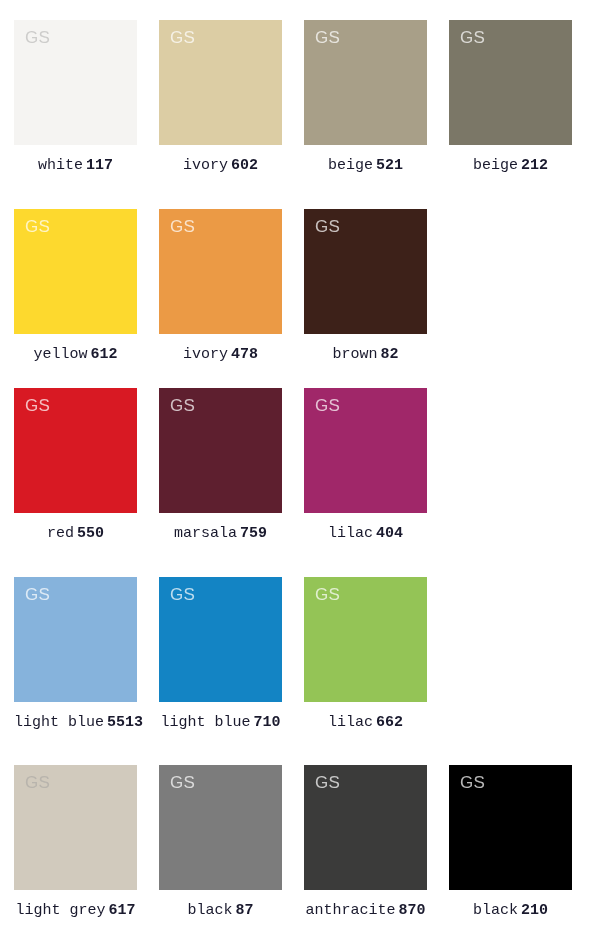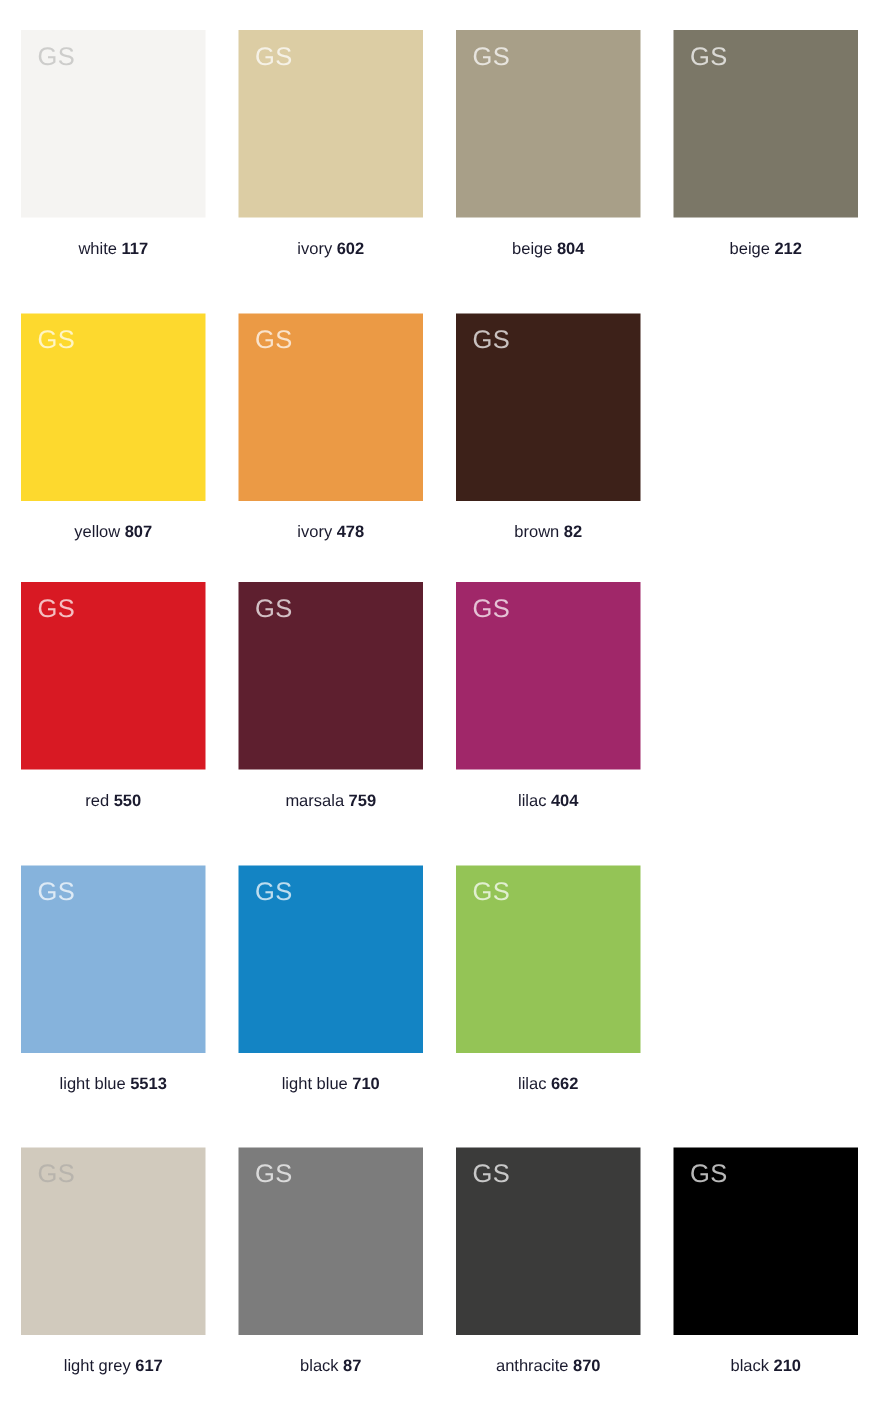"white 117" .swatch-label { font-family: Liberation Sans, sans-serif -> Liberation Mono, monospace; font-size: 11px -> 15px }
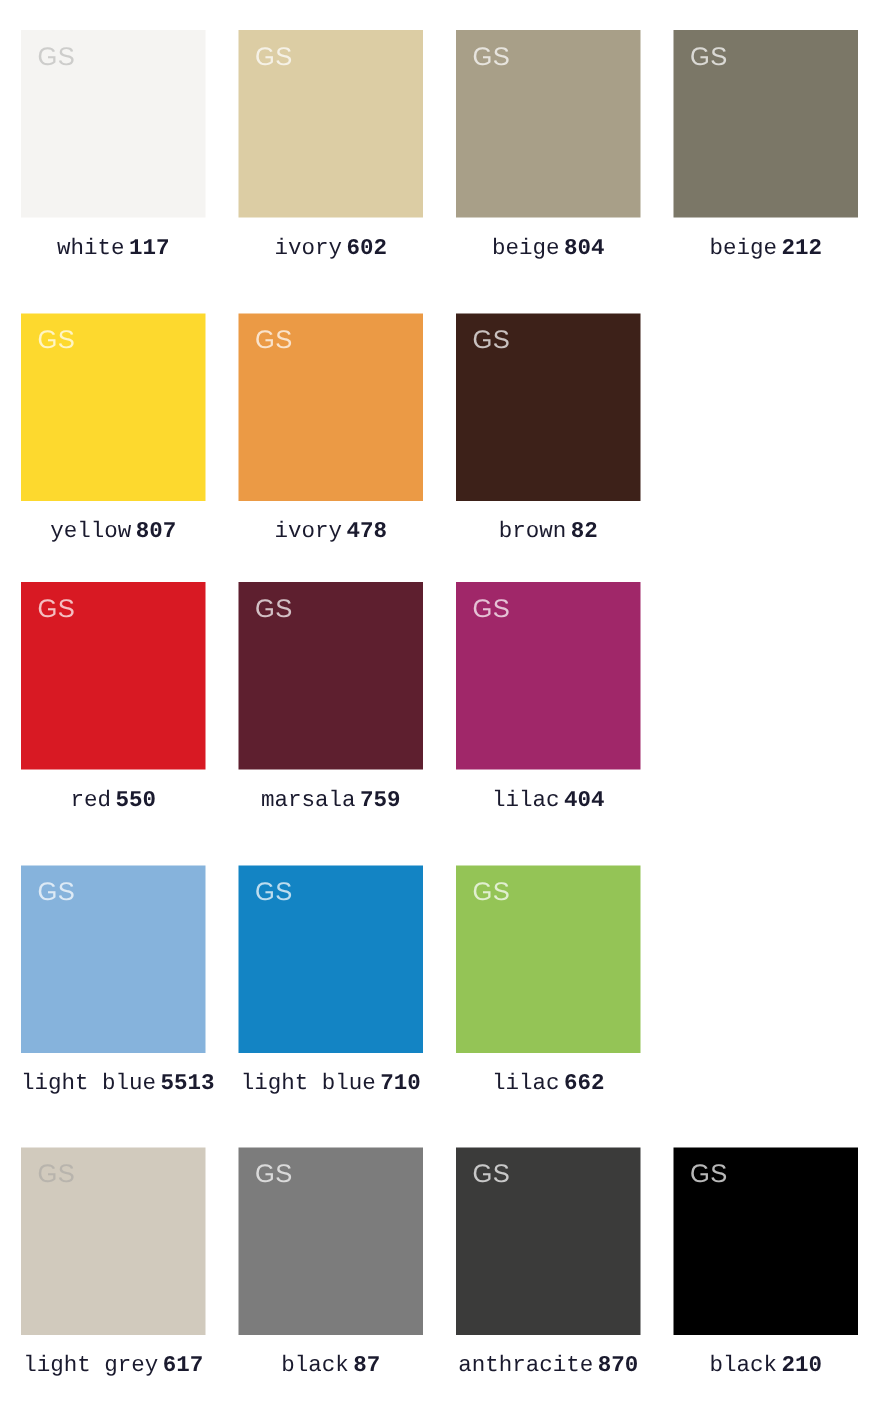"804" span.sw-code { text: 804 -> 521 }
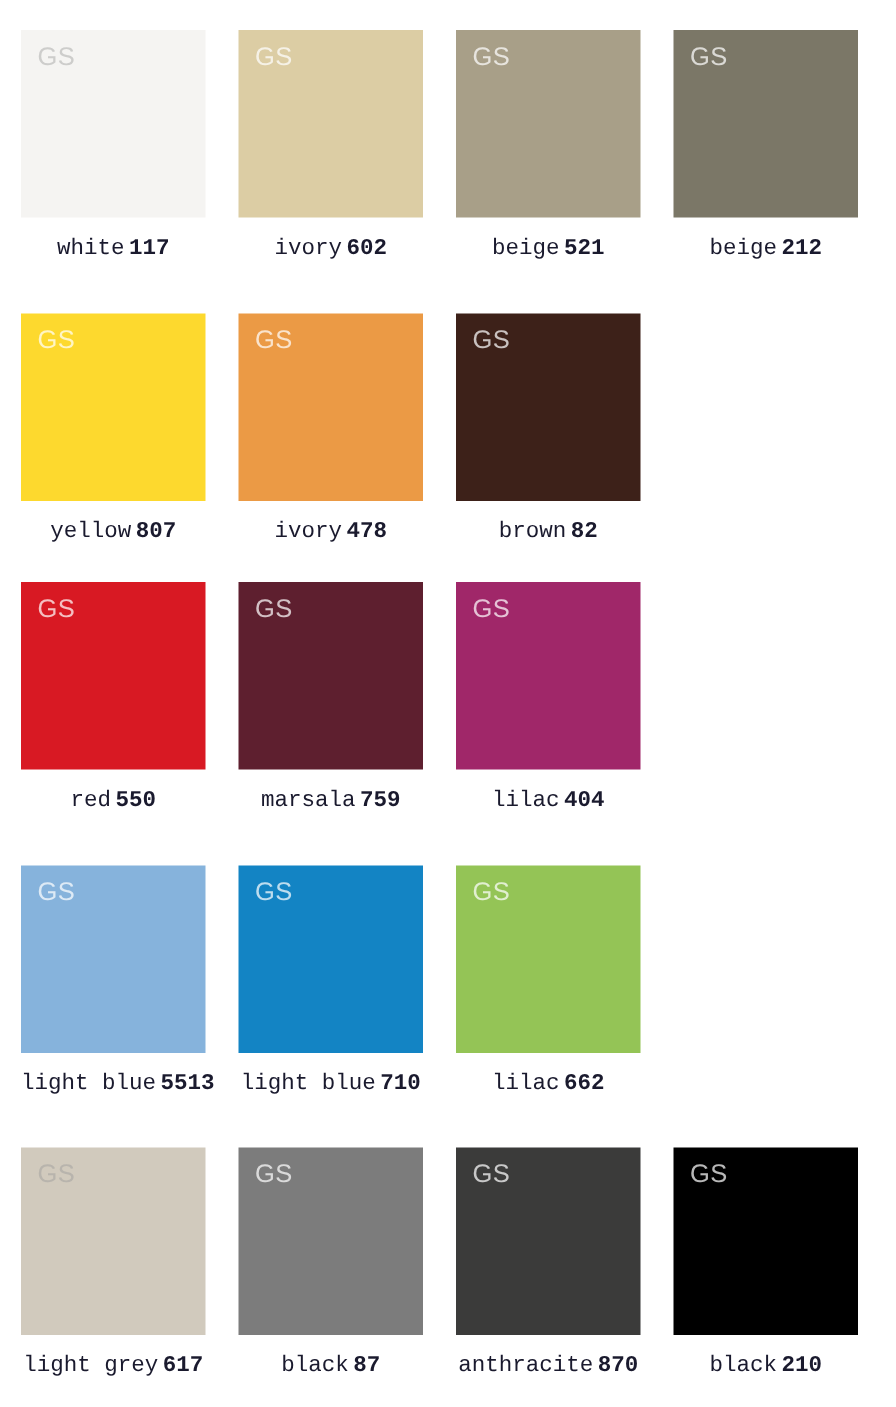"807" span.sw-code { text: 807 -> 612 }
